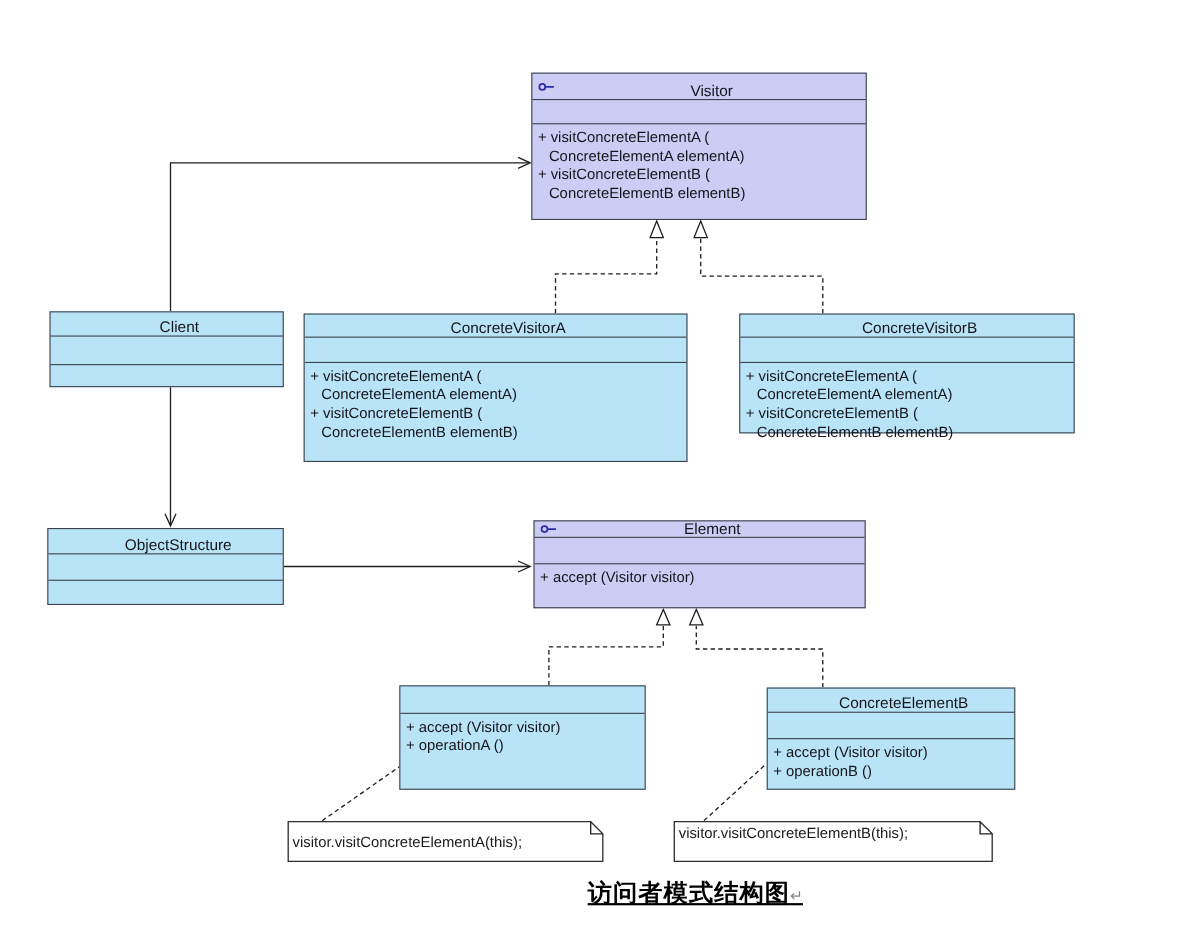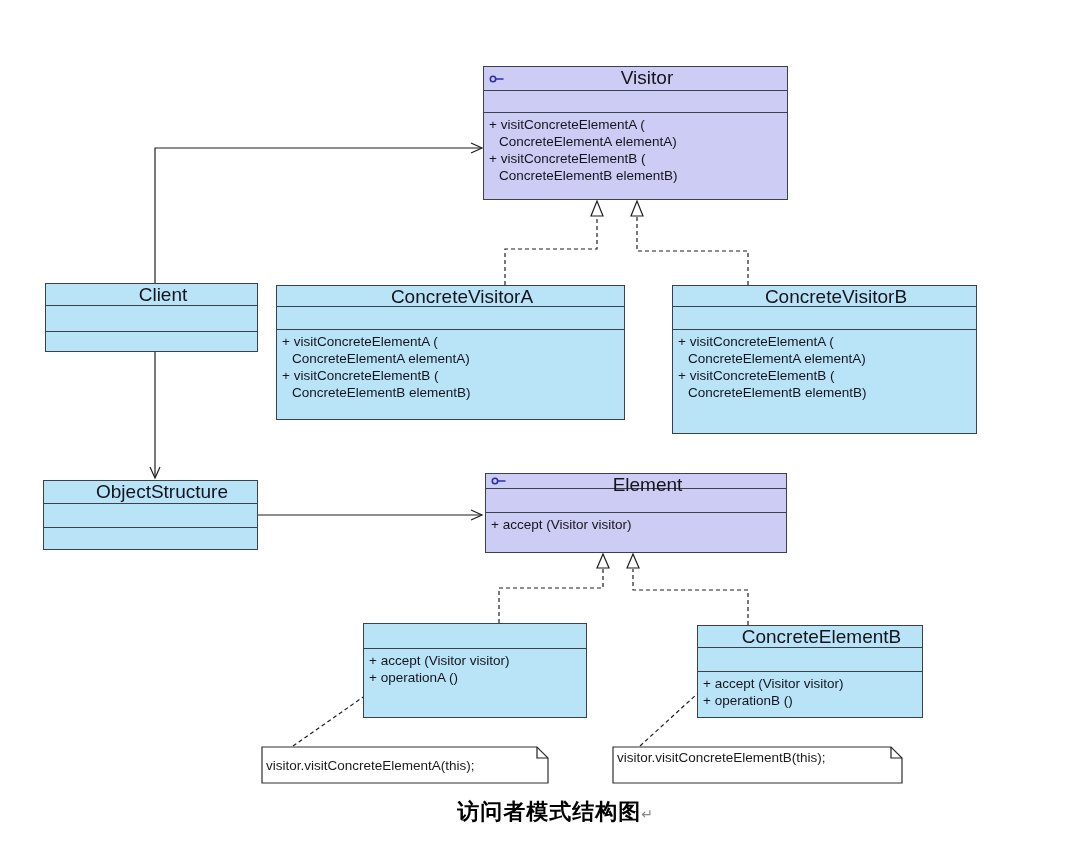"Visitor" .hdr { align-items: flex-start -> flex-end; font-size: 19px -> 14px }
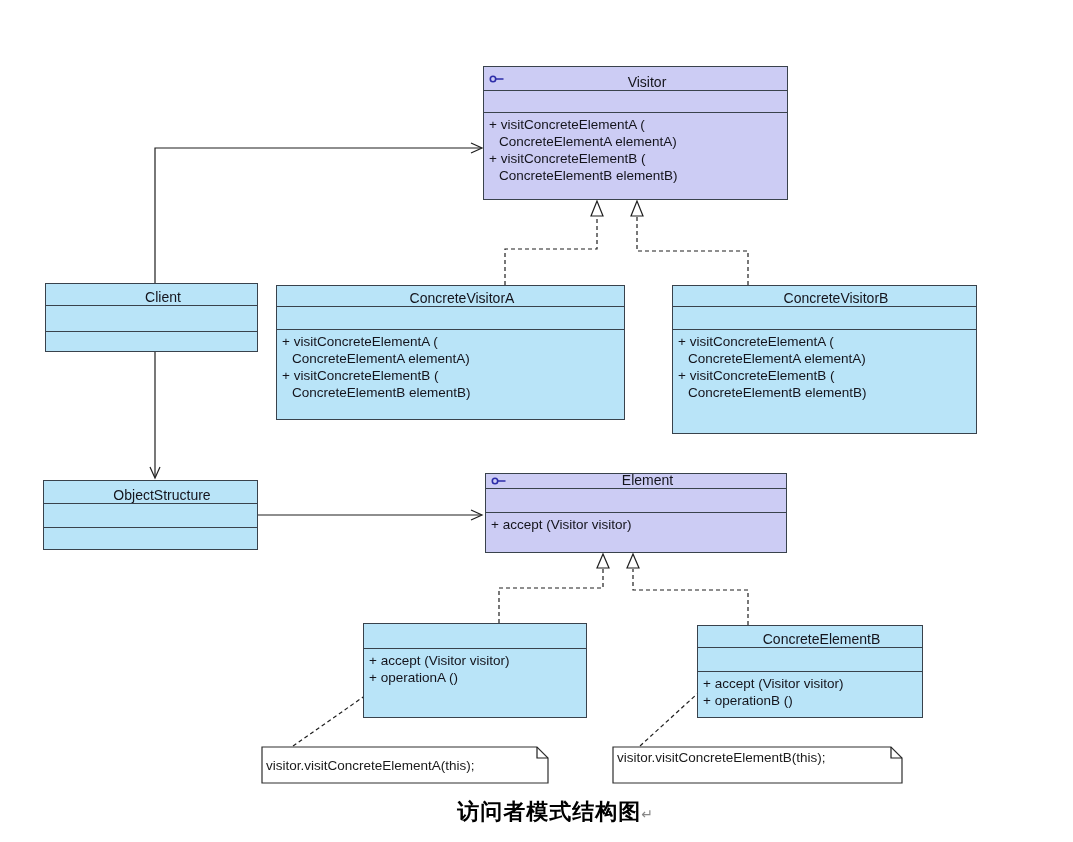"ConcreteVisitorB" div.cls { height: 149px -> 109px }
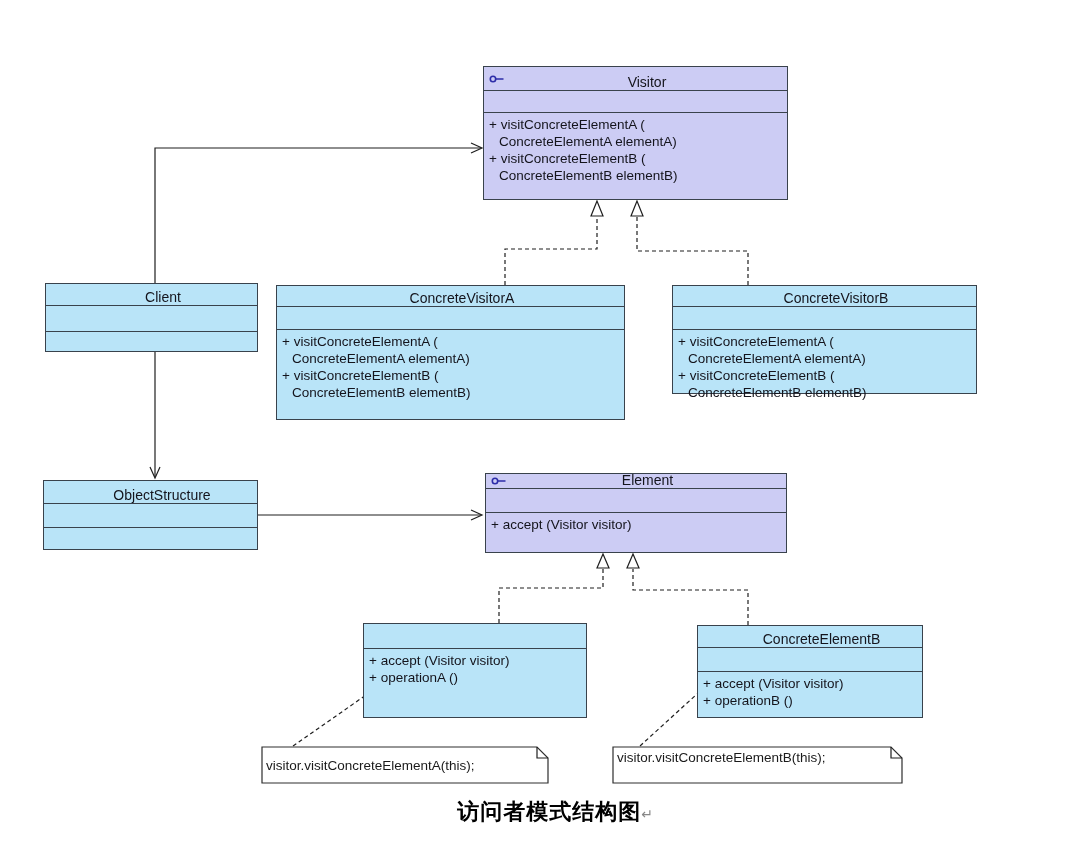"访问者模式结构图↵" .caption { text-align: center -> right; text-decoration: none -> underline }
